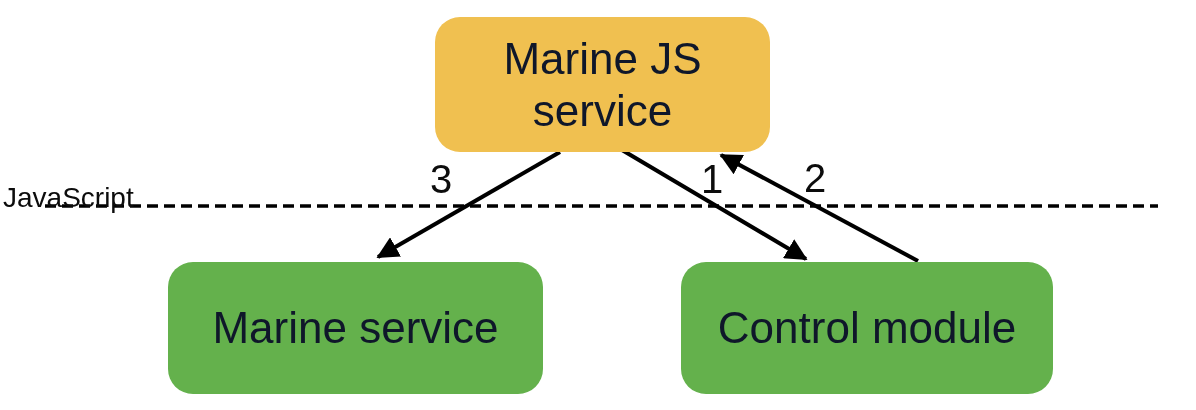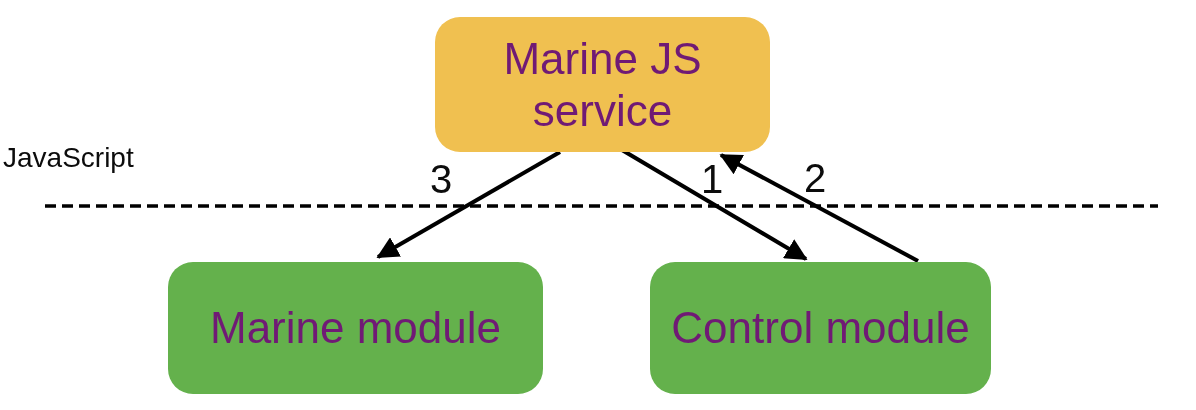"Marine JS service" .node { color: #701a75 -> #0f172a }
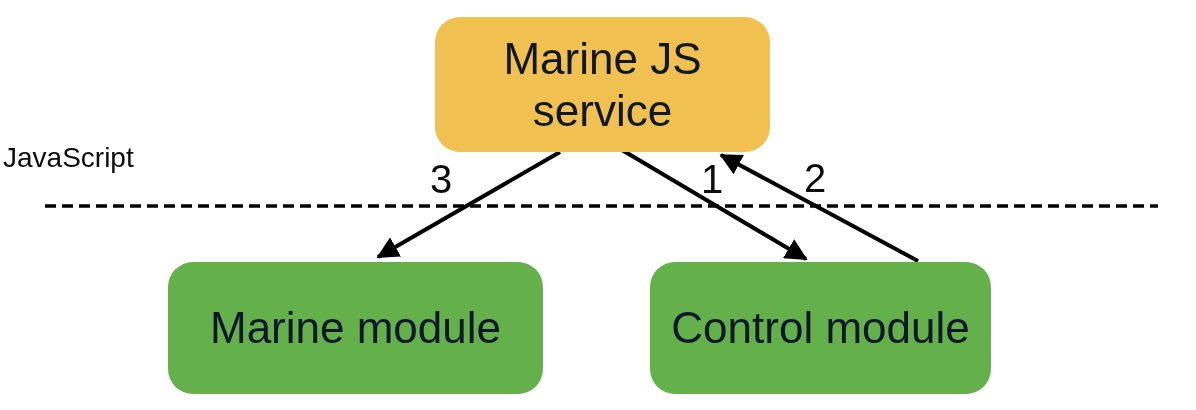"JavaScript" .layer-label { margin-top: none -> 40px }
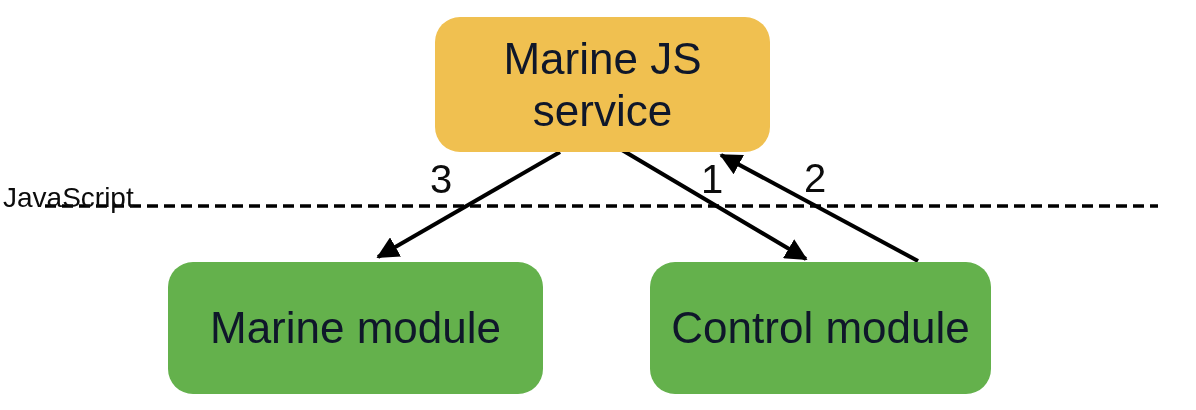"Marine module" div.node { text: module -> service }
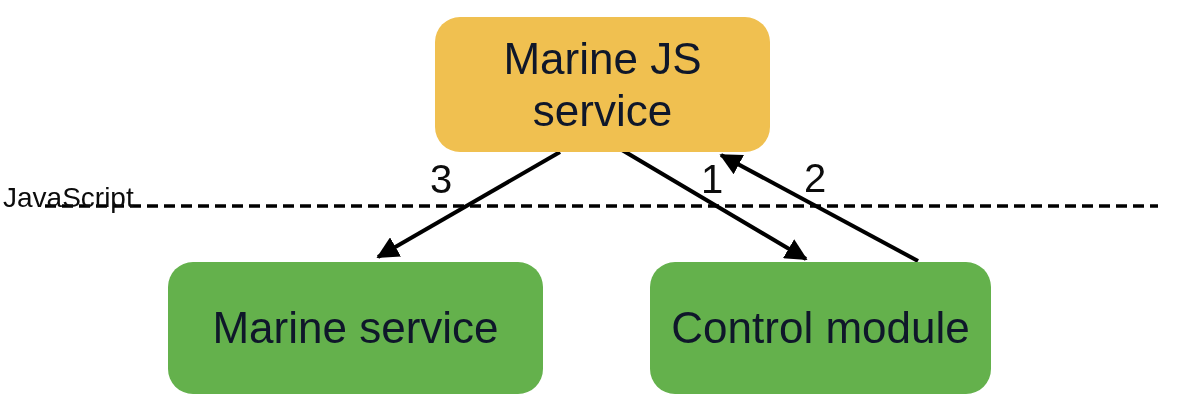"Control module" .node-control { left: 650px -> 681px; width: 341px -> 372px }
